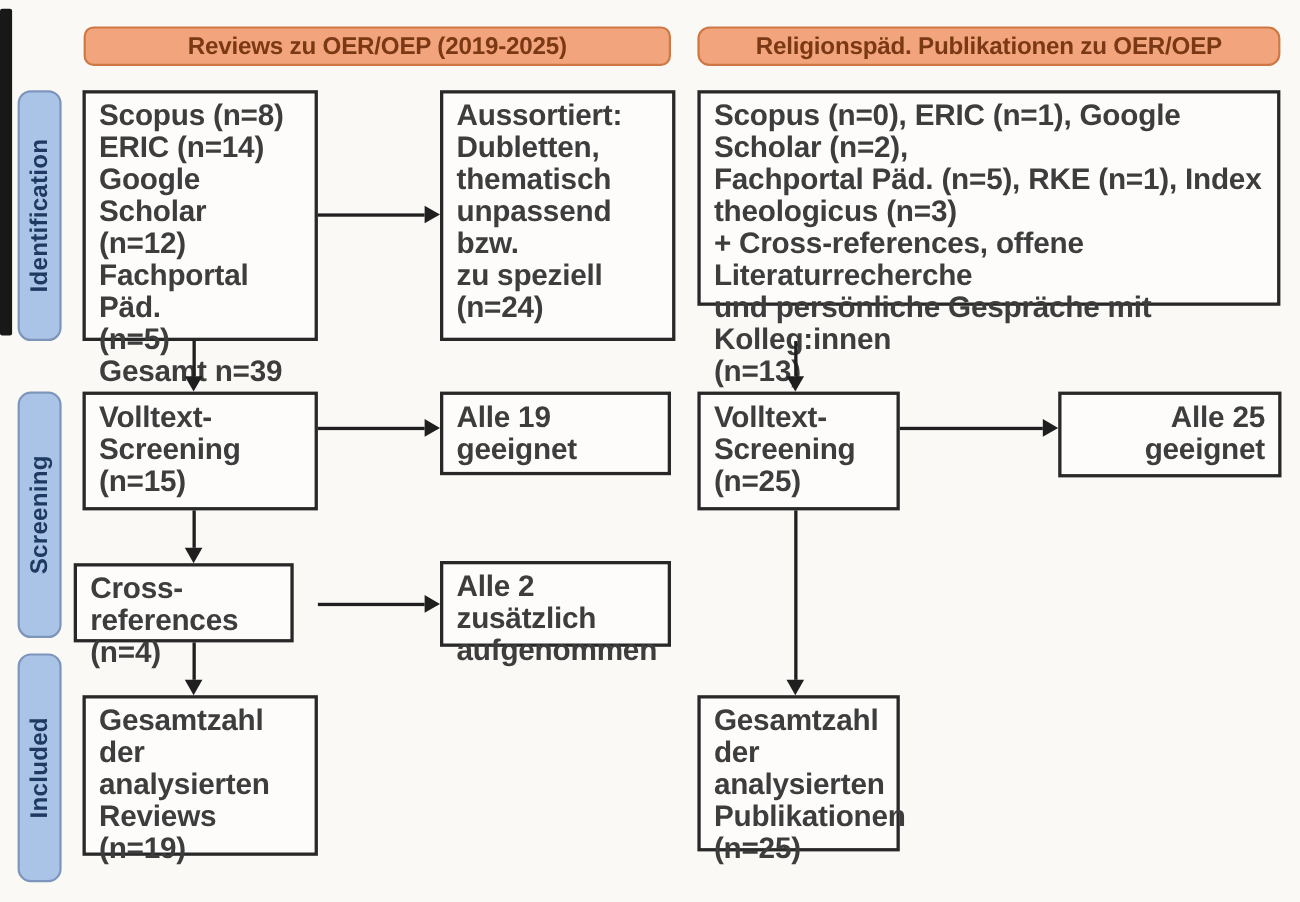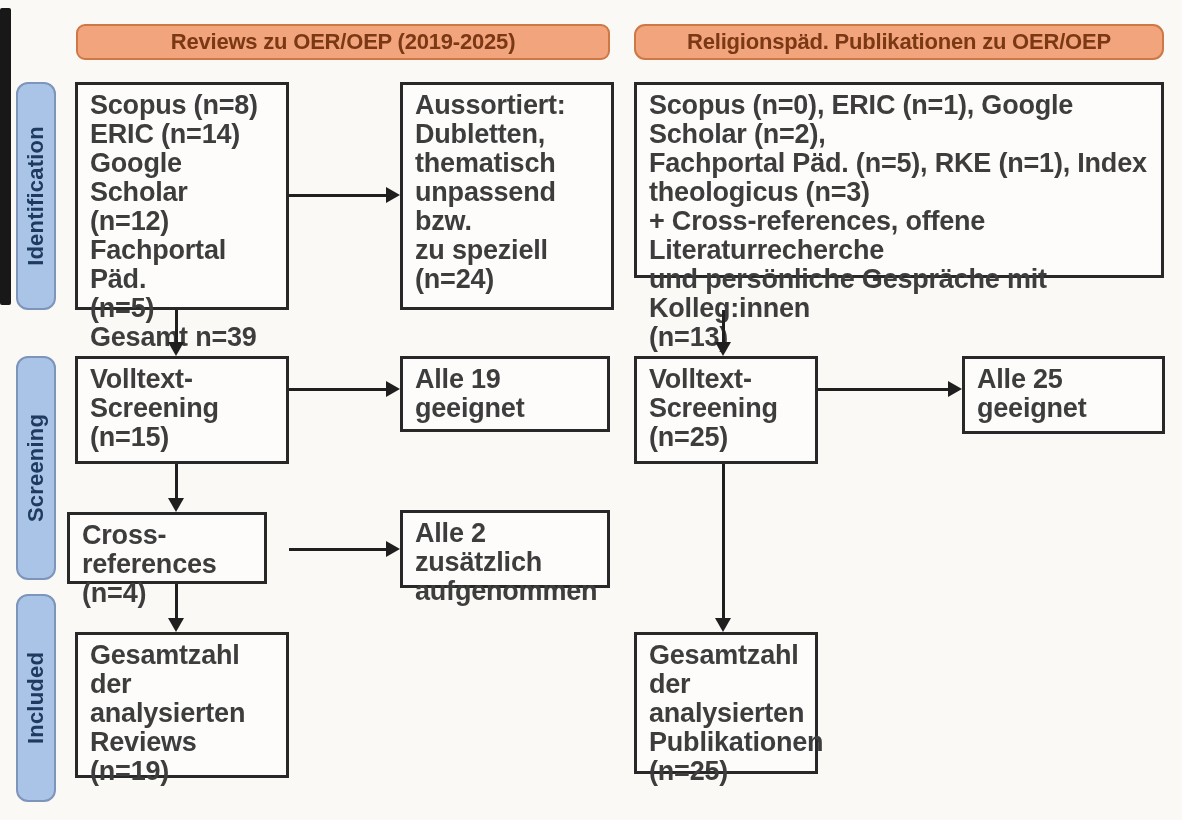"Alle 25 geeignet" div.fbox { text-align: none -> right }
